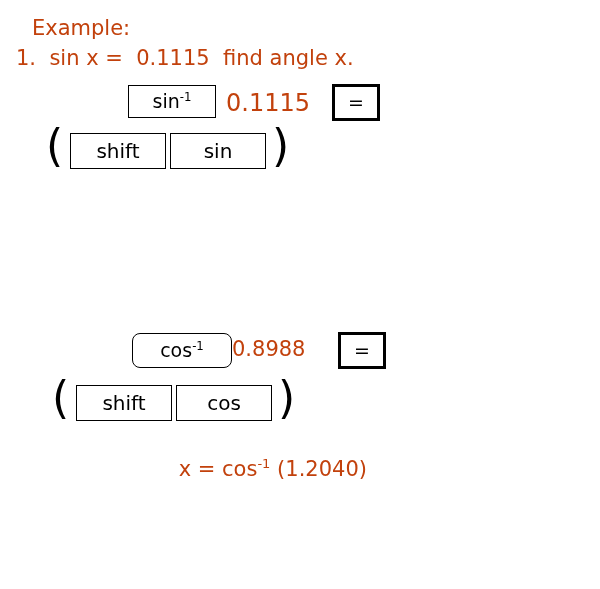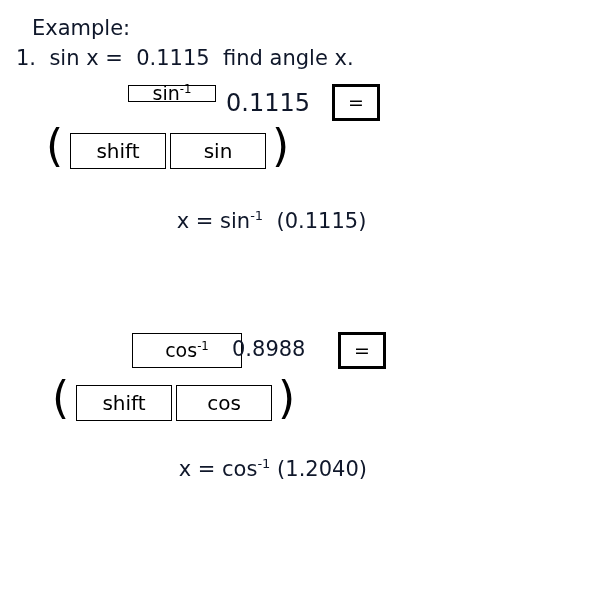"Example:" .line { color: #0f172a -> #c2410c }
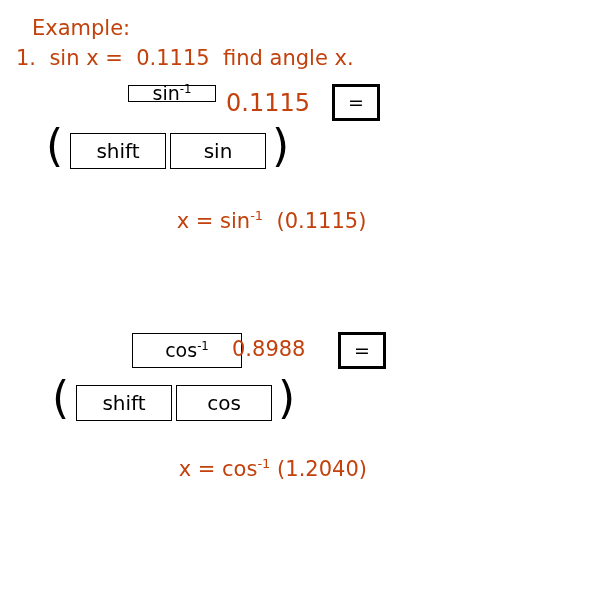"sin-1" div.keybox { height: 17px -> 33px }
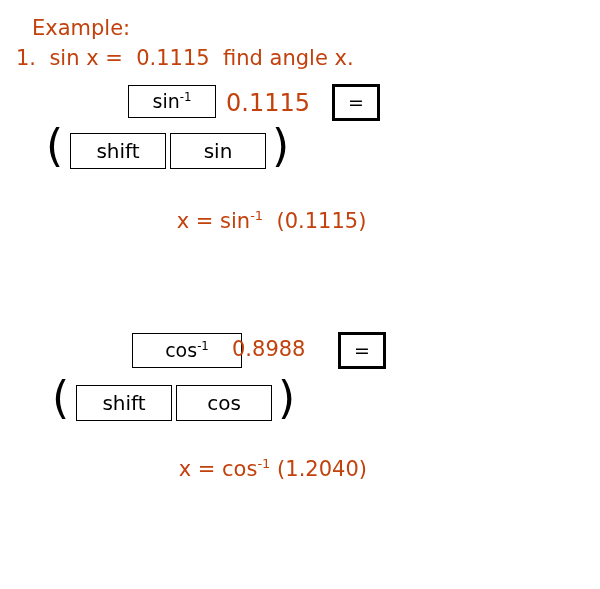"x = sin-1 (0.1115)" div.line { html: <div> <span>x = sin</span><sup>-1</sup><span> (0.1115)</span> </div> -> none }
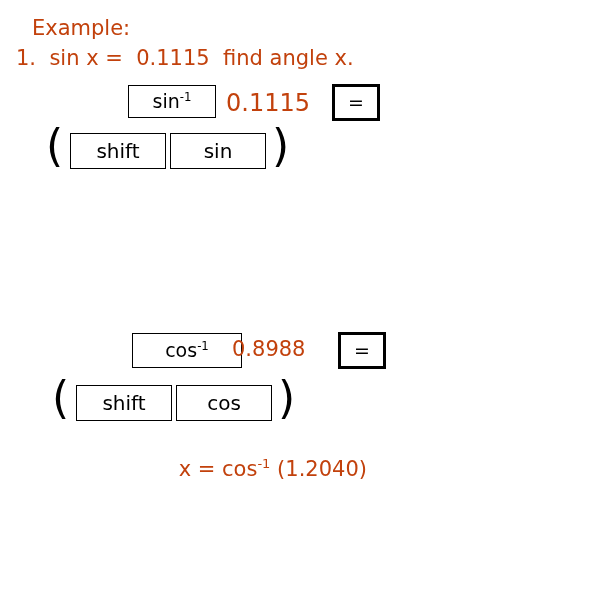"cos-1" div.keybox { border-radius: none -> 8px; width: 110px -> 100px }
